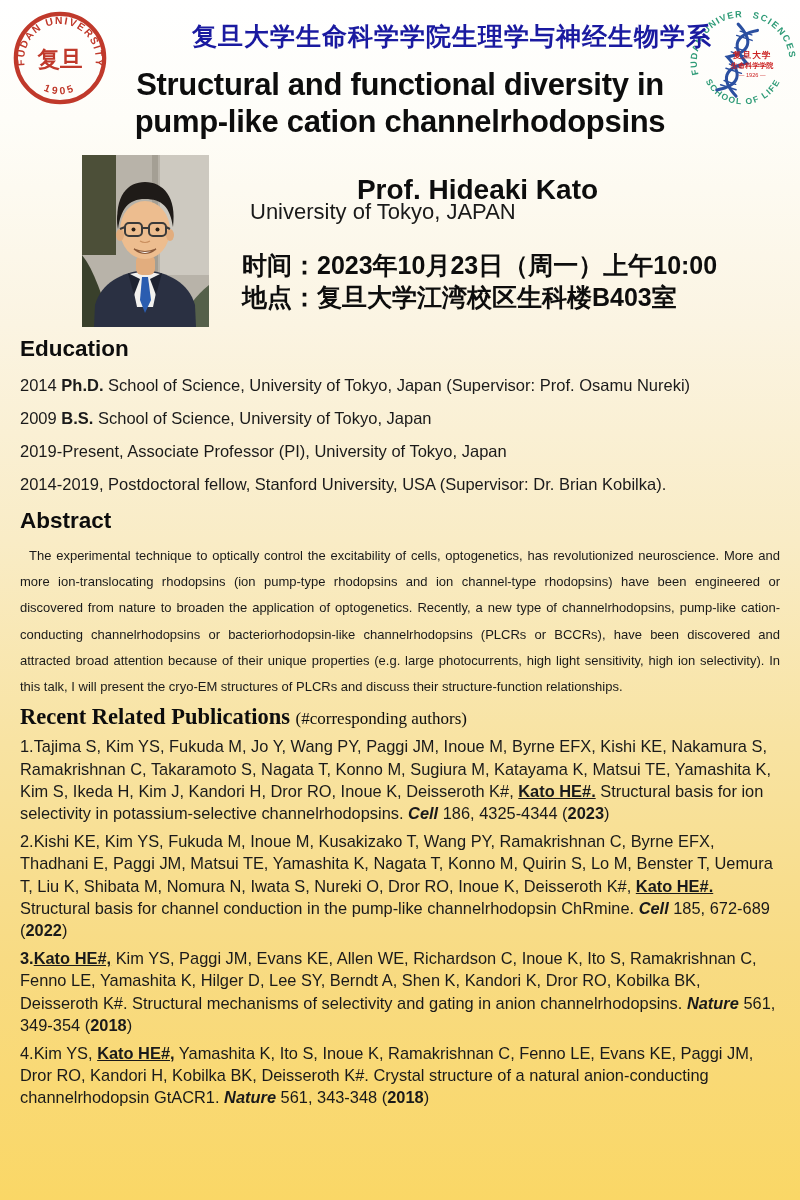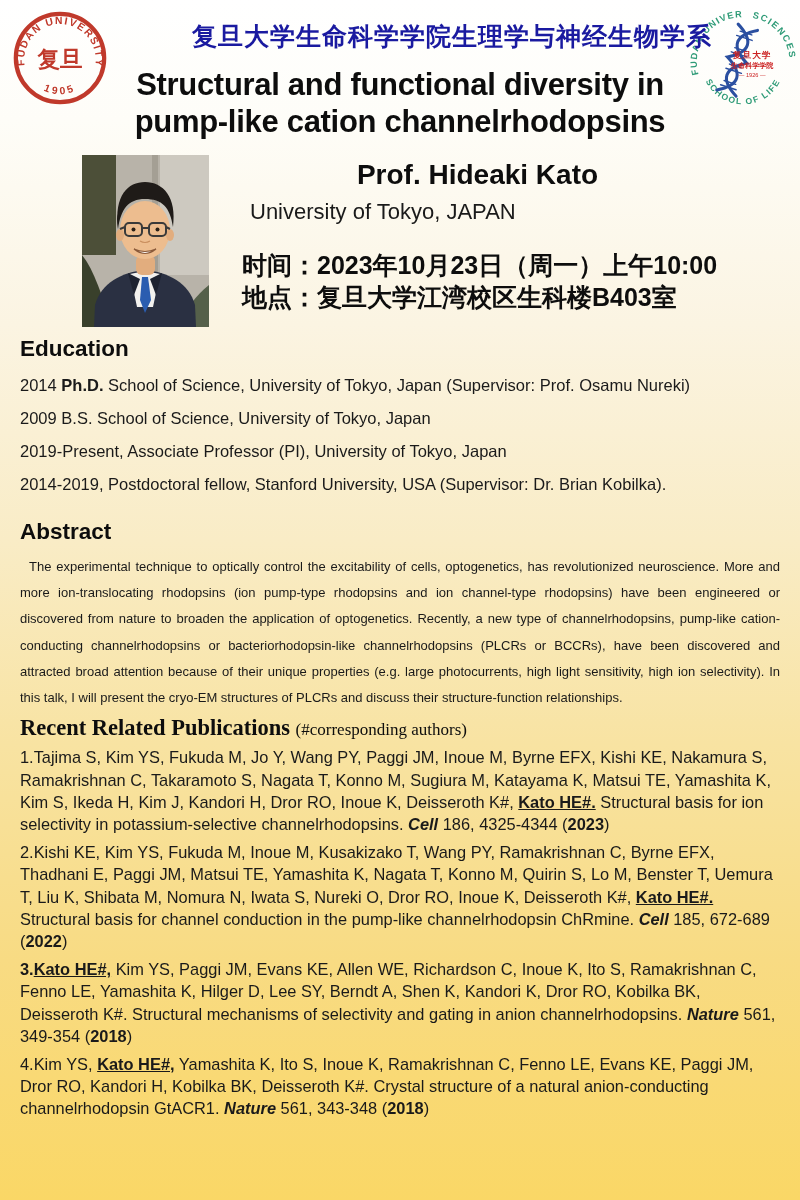"Prof. Hideaki Kato" .sp-name { top: 159px -> 174px }
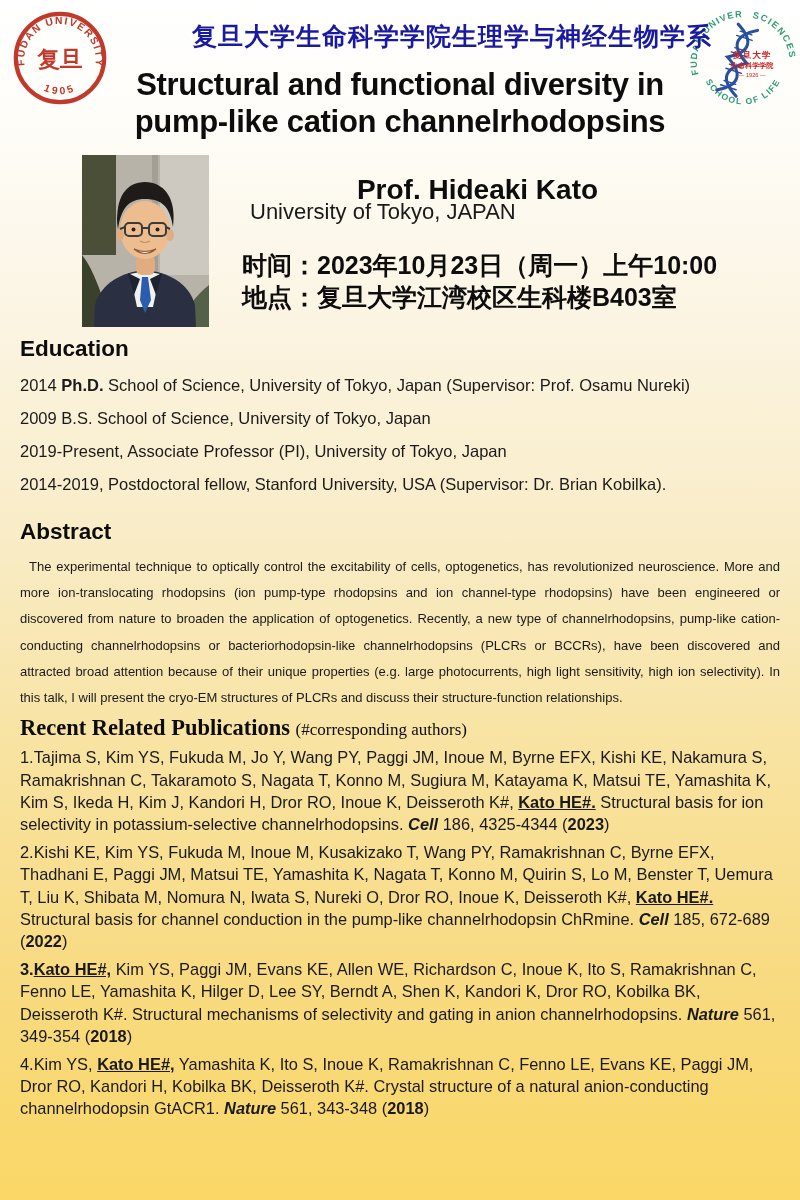"B.S." span { font-weight: normal -> bold }
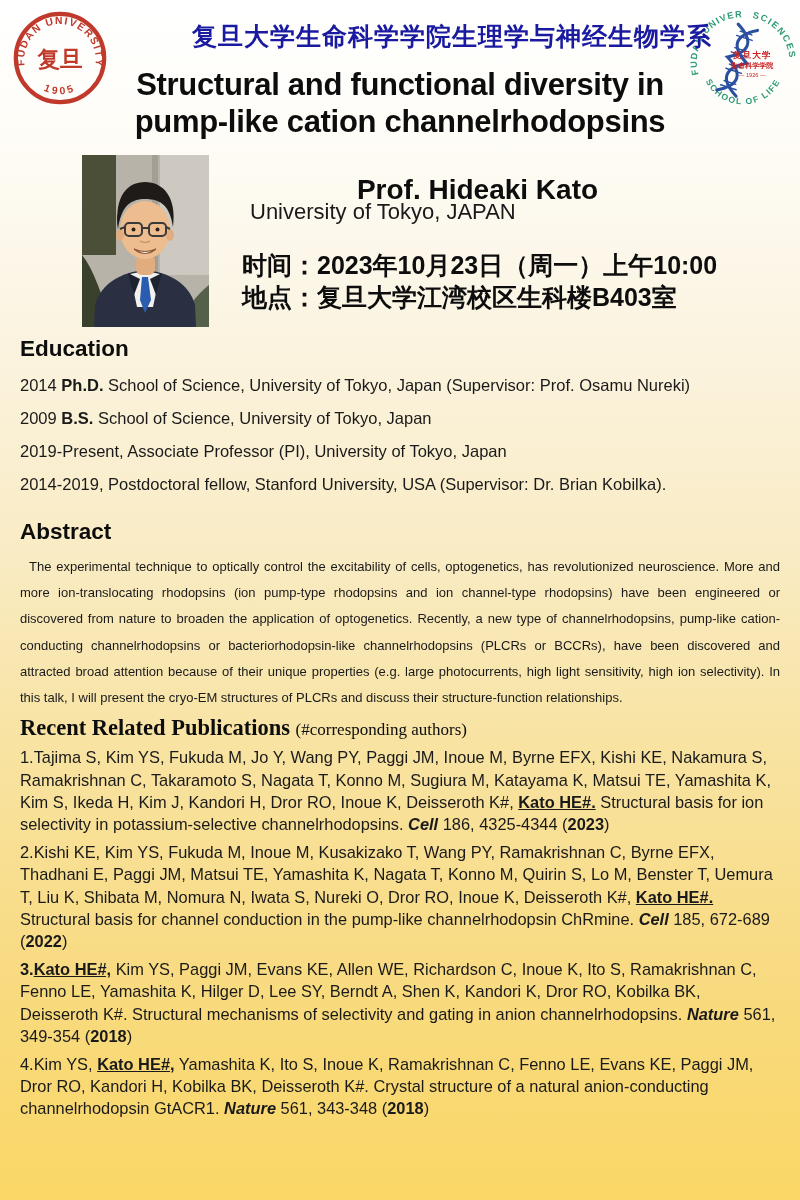"Abstract" .sec.abs { margin-top: 25px -> 14px }
